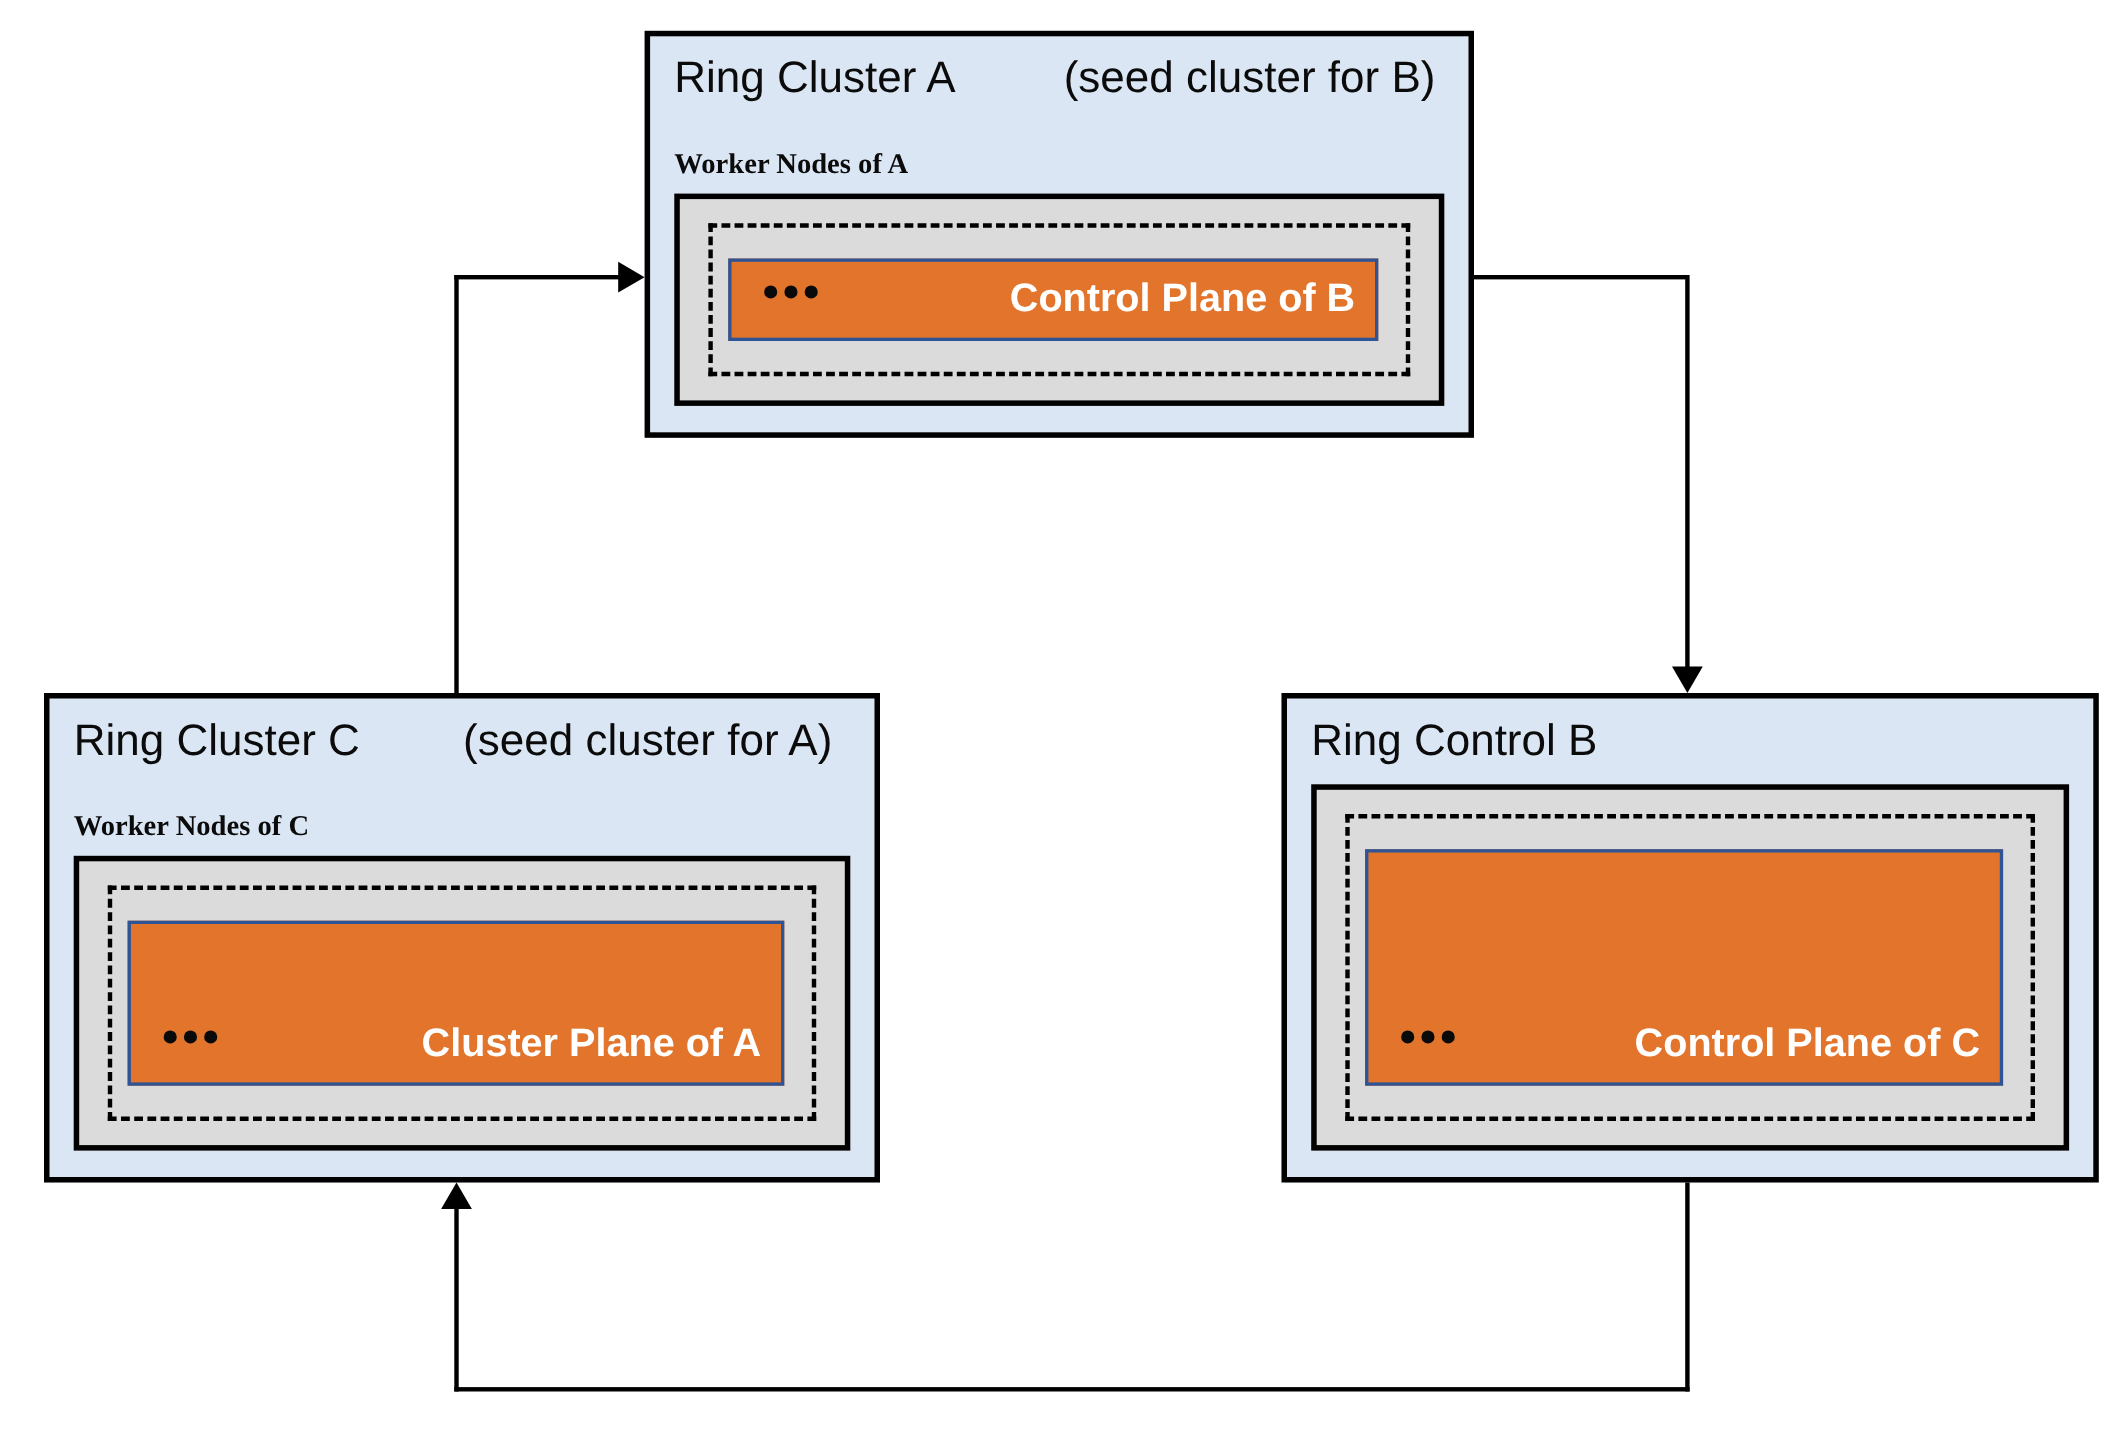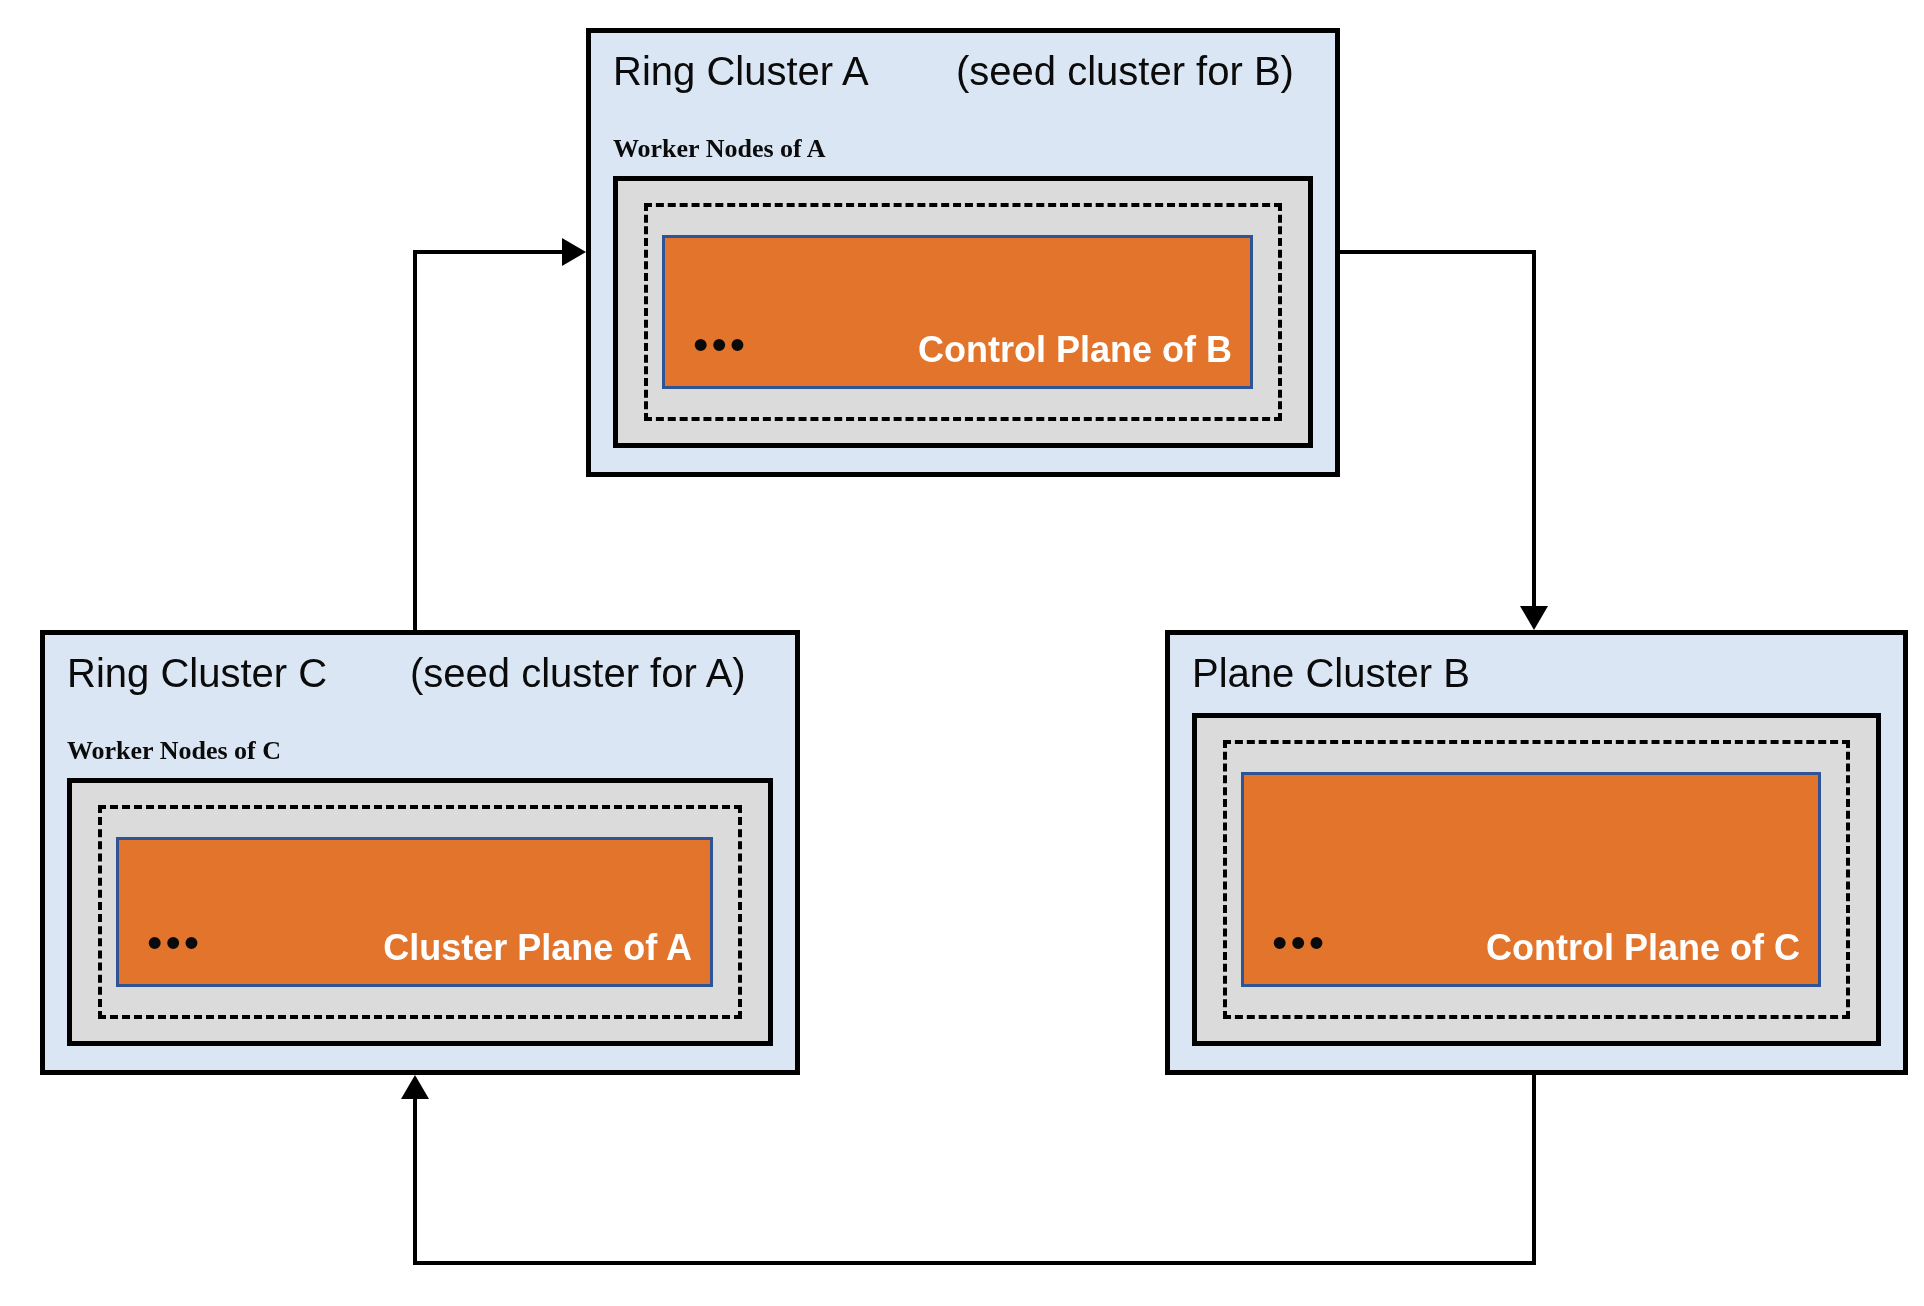"Ring Cluster A" div.cluster { height: 449px -> 370px }
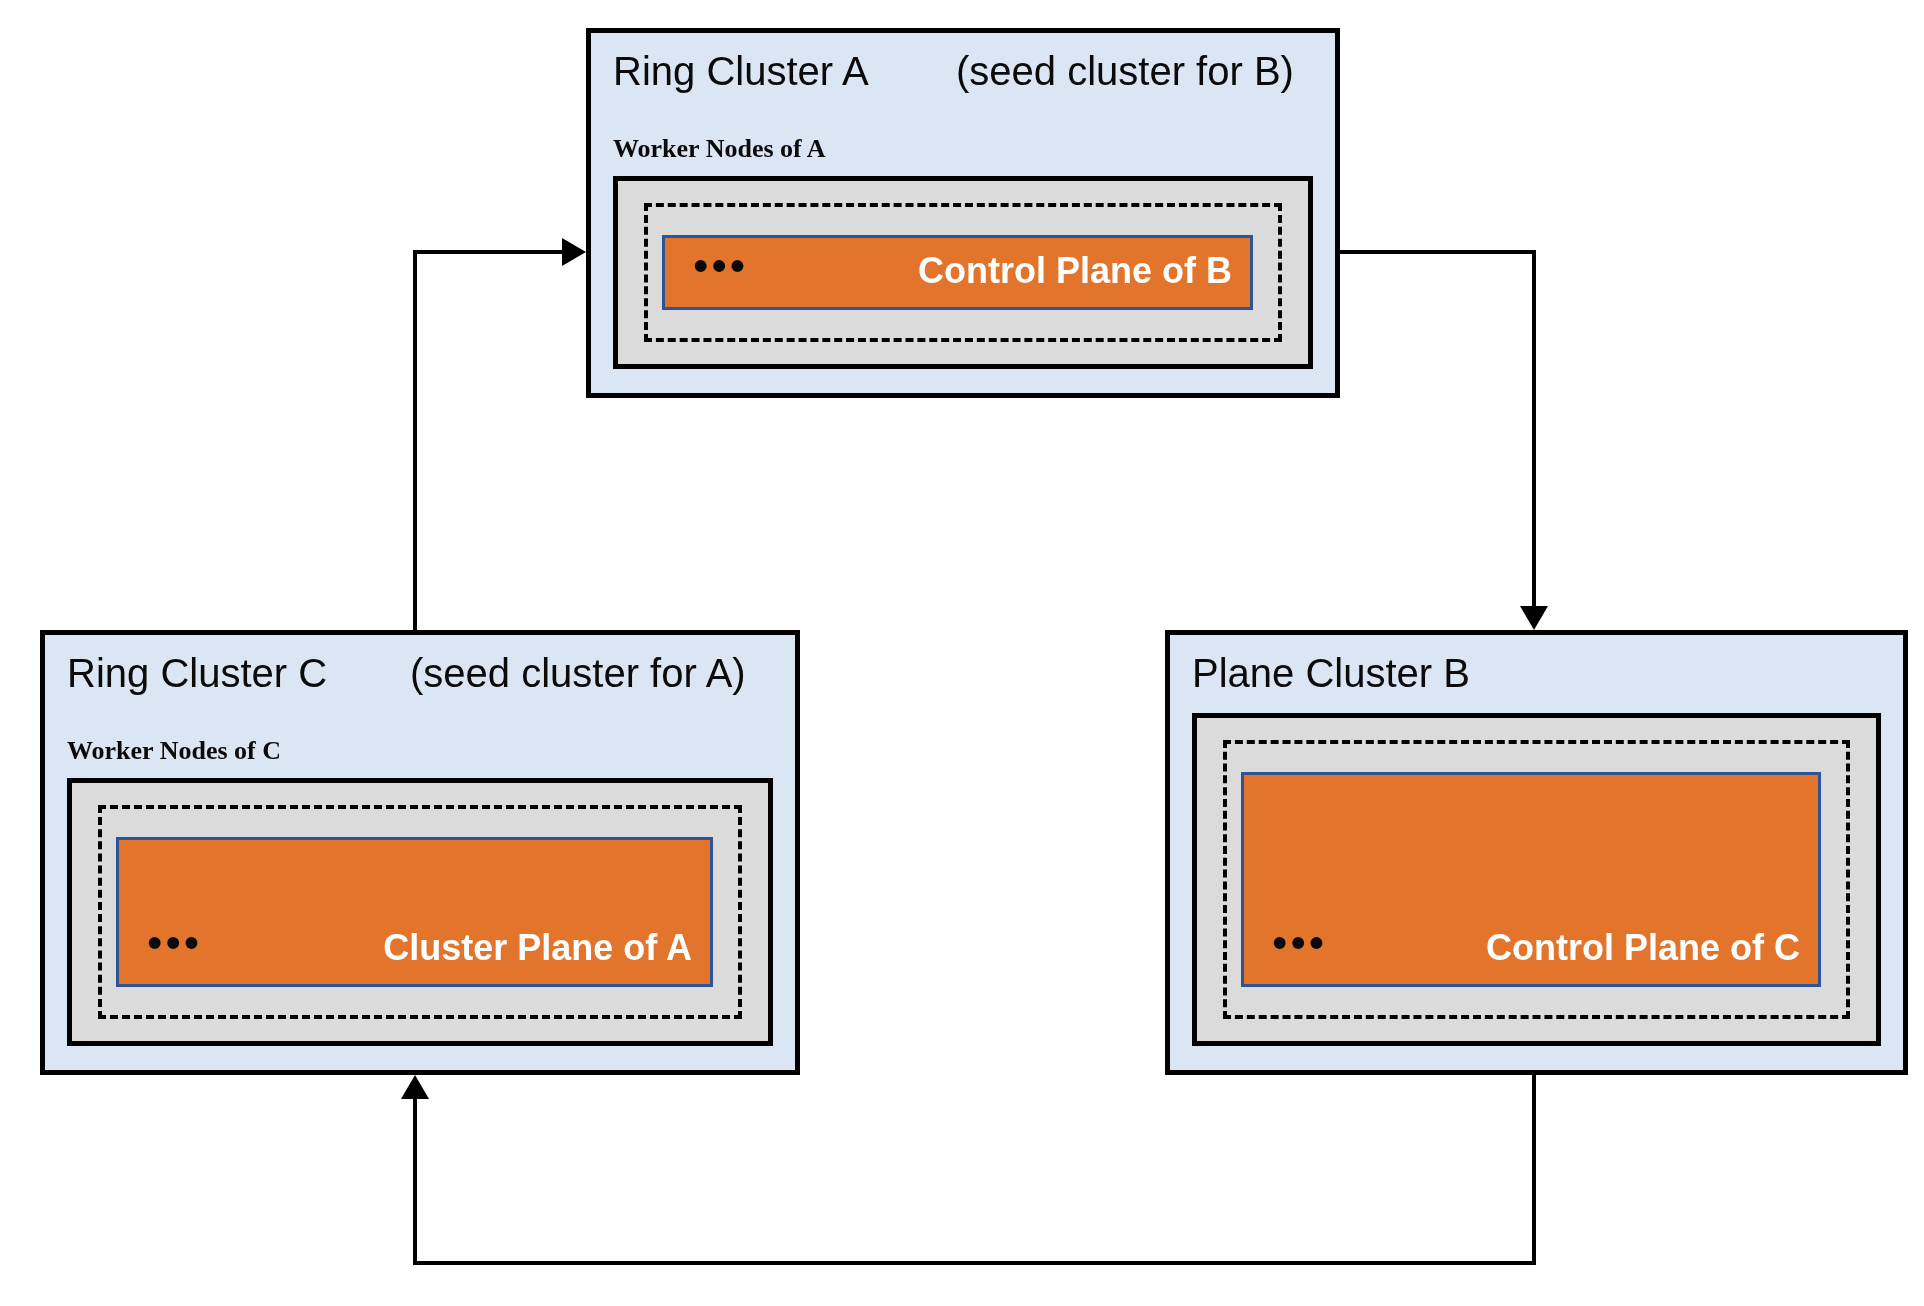"(seed cluster for B)" .cluster-subtitle { left: 343px -> 354px }
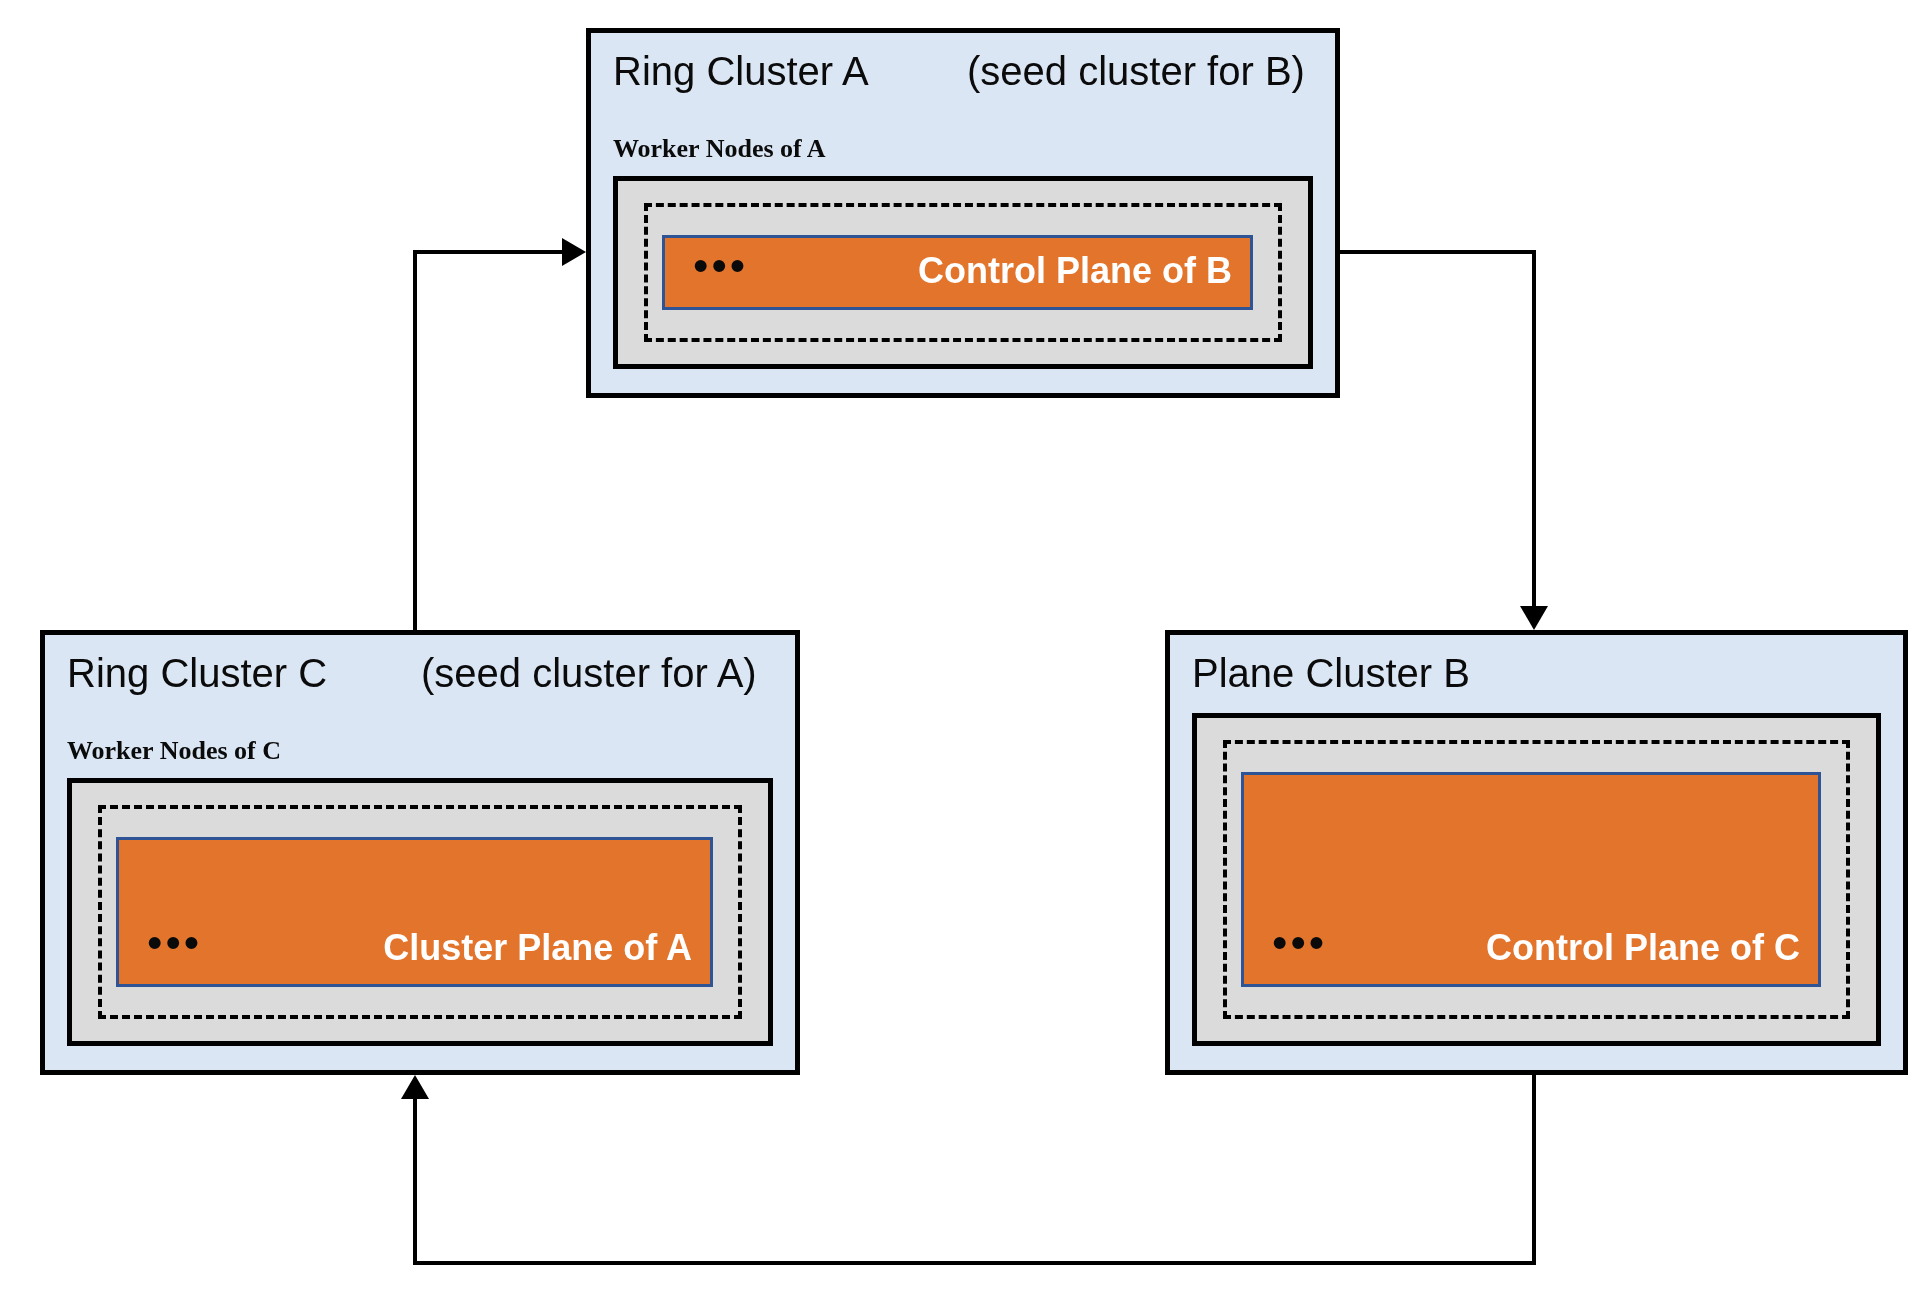"Plane Cluster B" span { text: Plane Cluster -> Ring Control }
